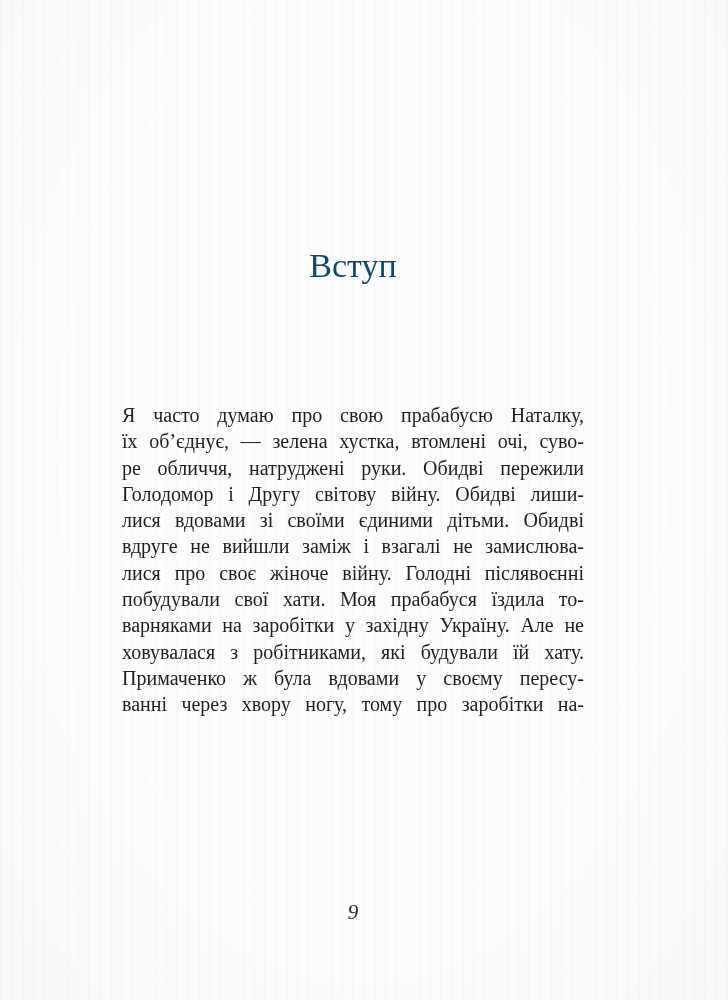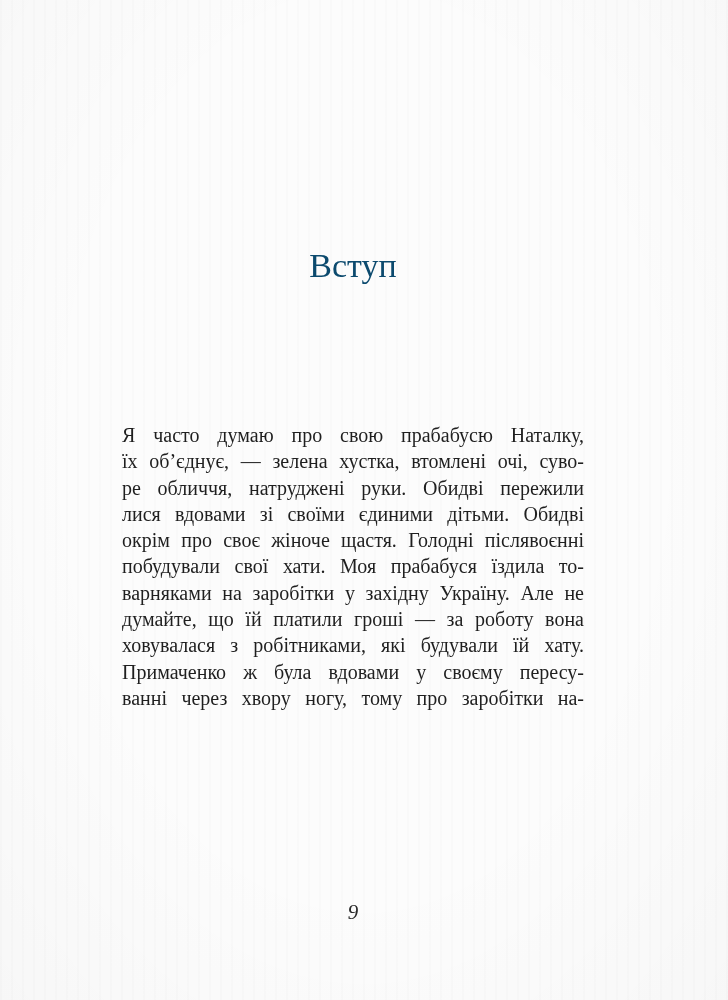"Я часто думаю про свою" .body-text { margin-top: 20px -> none }
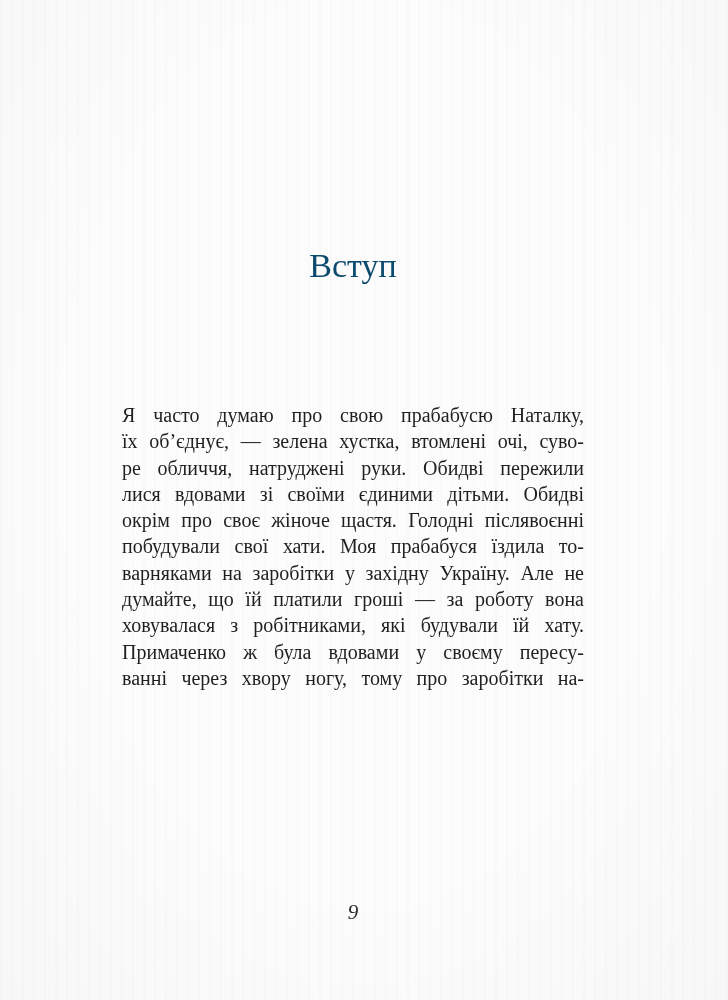"Голодомор і Другу світову війну." div.text-line { html: none -> <div>Голодомор і Другу світову війну. Обидві лиши-</div> }
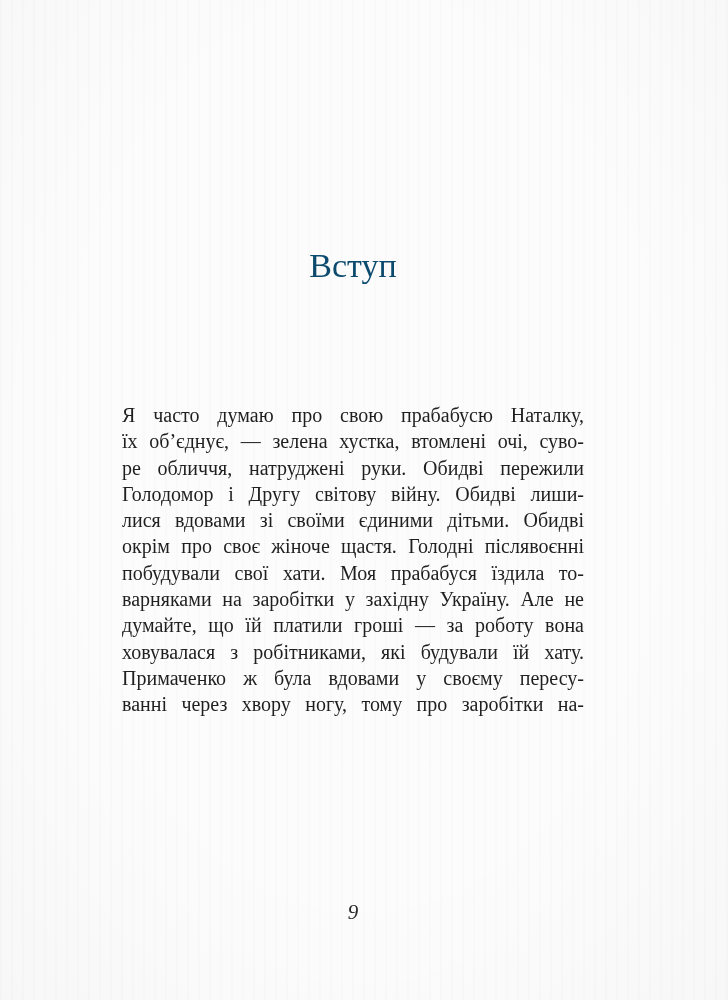"вдруге не вийшли заміж і" div.text-line { html: none -> <div>вдруге не вийшли заміж і взагалі не замислюва-</div> }
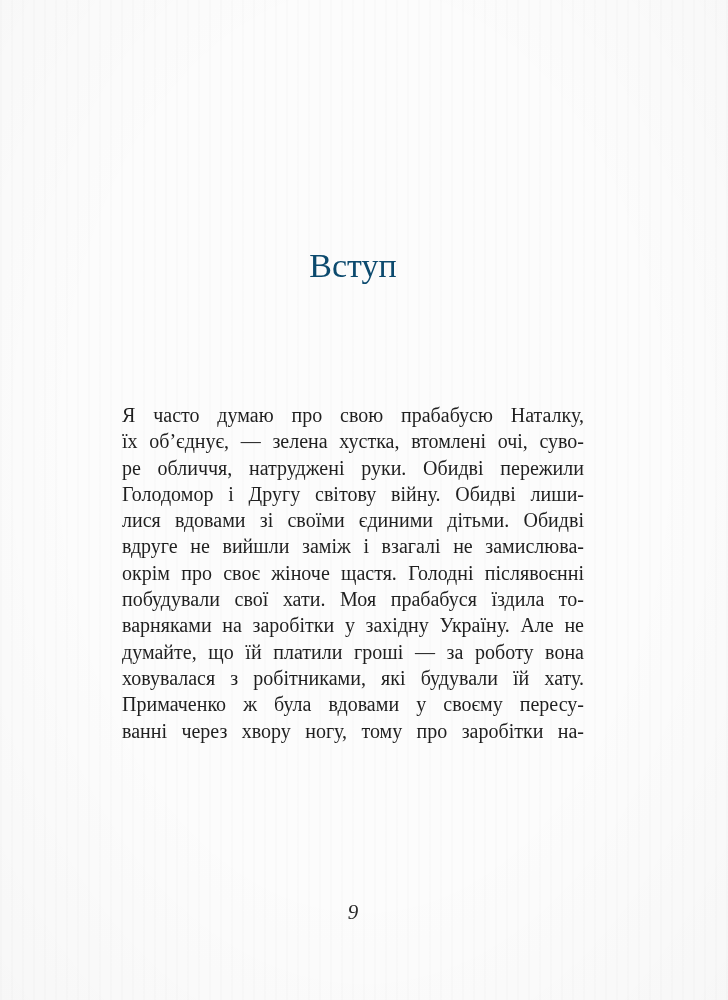"окрім про своє жіноче щастя." div.text-line { text: окрім про своє жіноче щастя -> лися про своє жіноче війну }
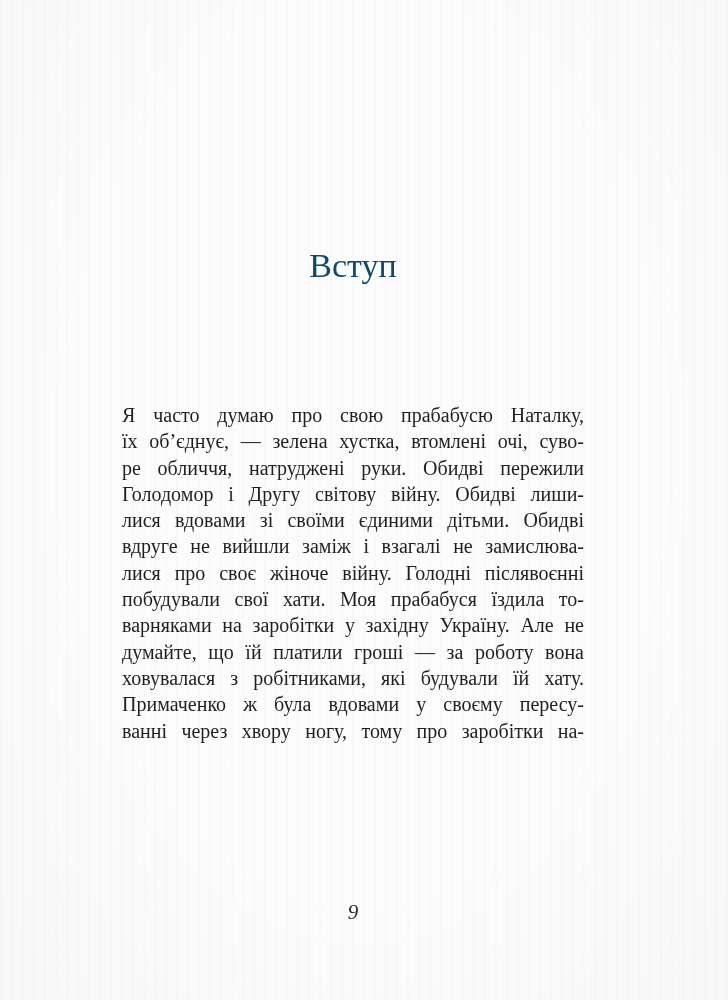"думайте, що їй платили гроші" div.text-line { html: <div>думайте, що їй платили гроші — за роботу вона</div> -> none }
